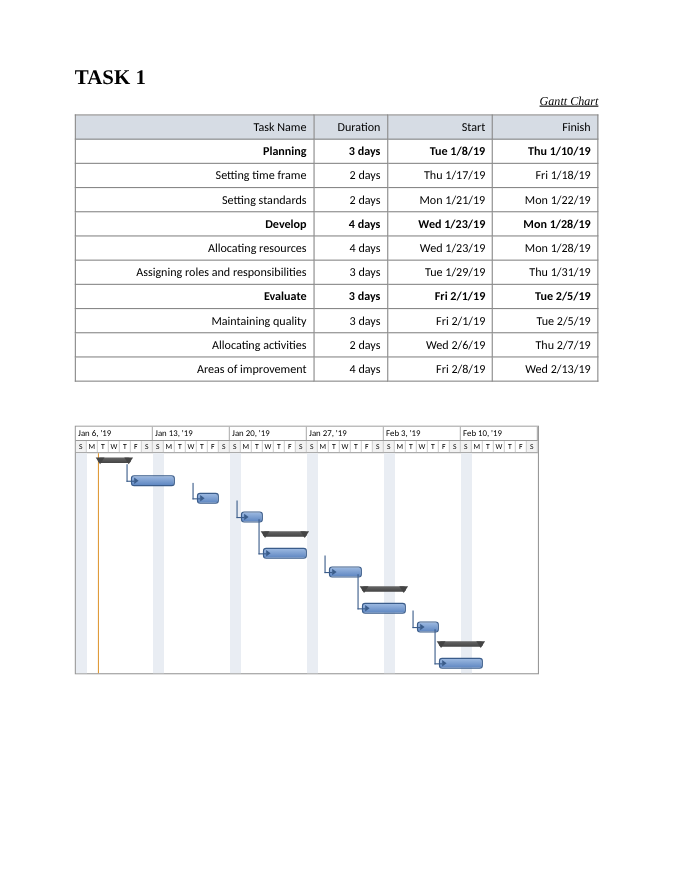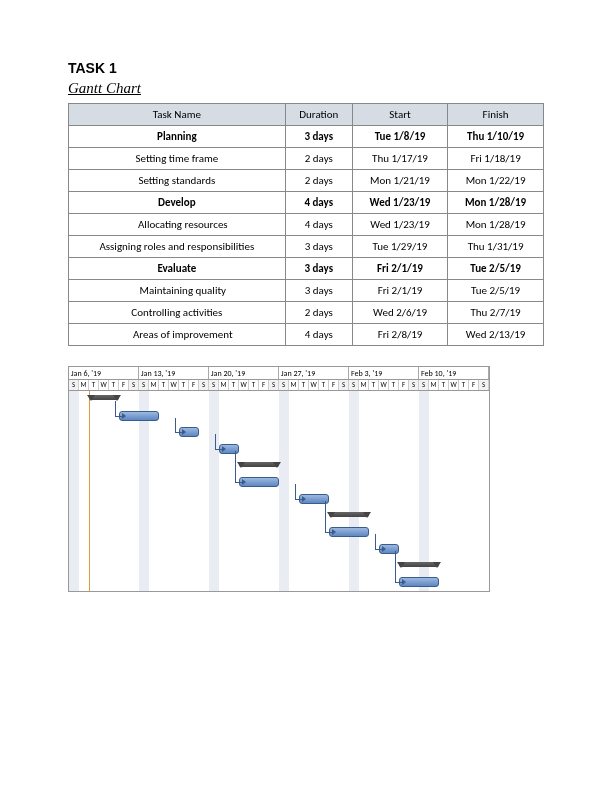"TASK 1" h1 { font-family: Liberation Sans, sans-serif -> Liberation Serif, serif; font-size: 14px -> 19px }
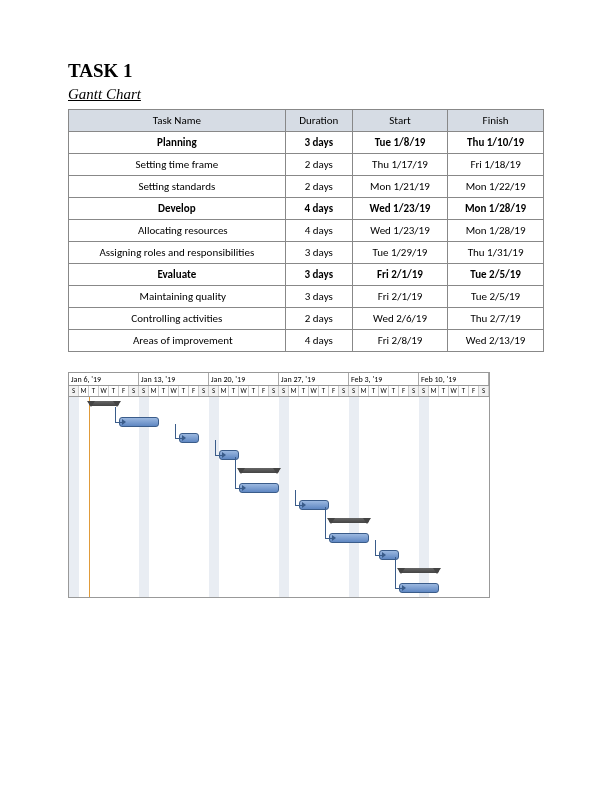"Gantt Chart" .subtitle { font-size: 15px -> 11px; text-align: none -> right }
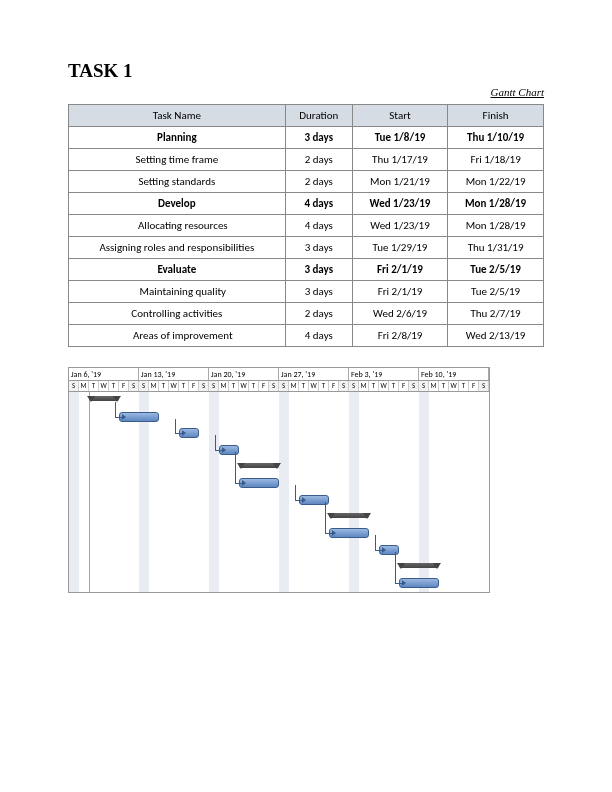"Task Name" table.data th, table.data td { text-align: center -> right }
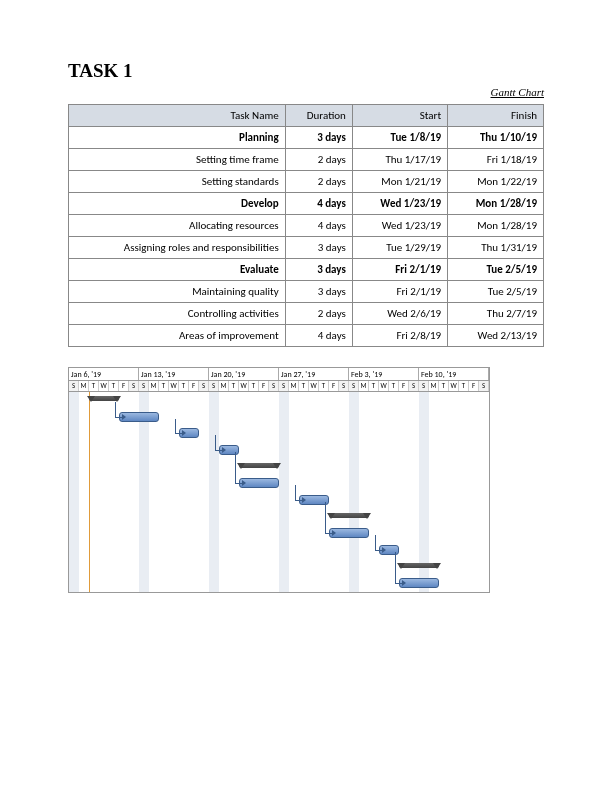"Controlling activities" td { text: Controlling -> Allocating }
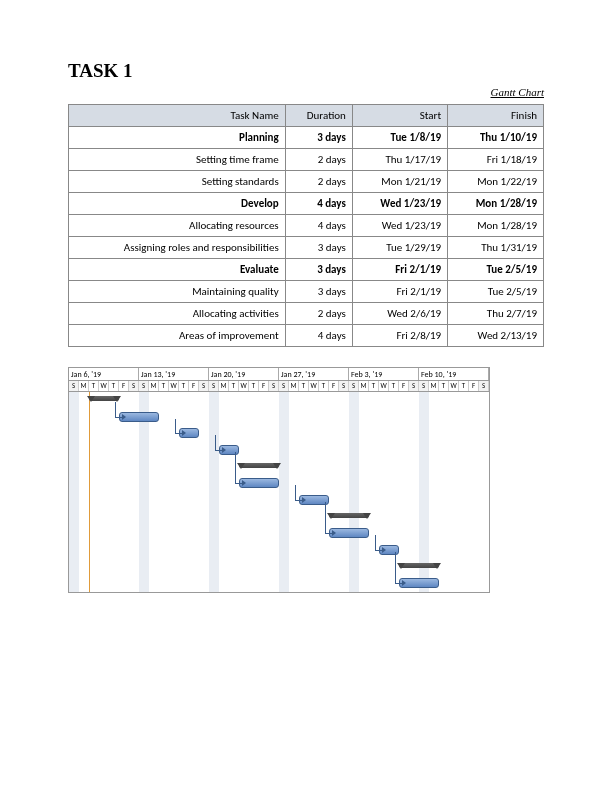"Jan 6, '19" .gantt-wrap { margin-top: 20px -> 40px }
